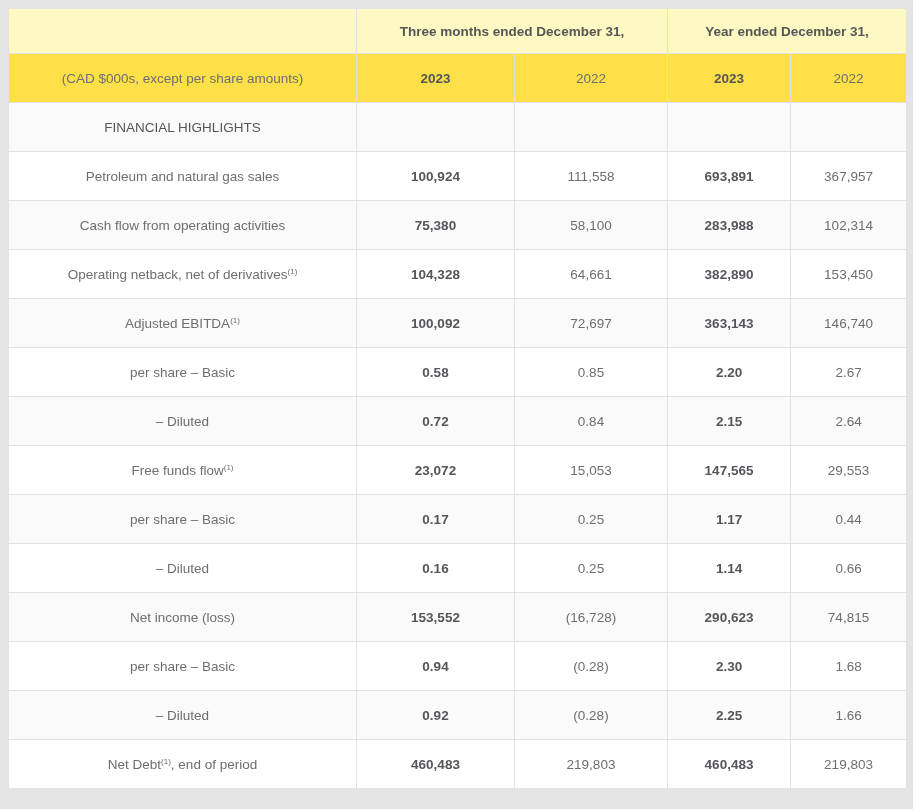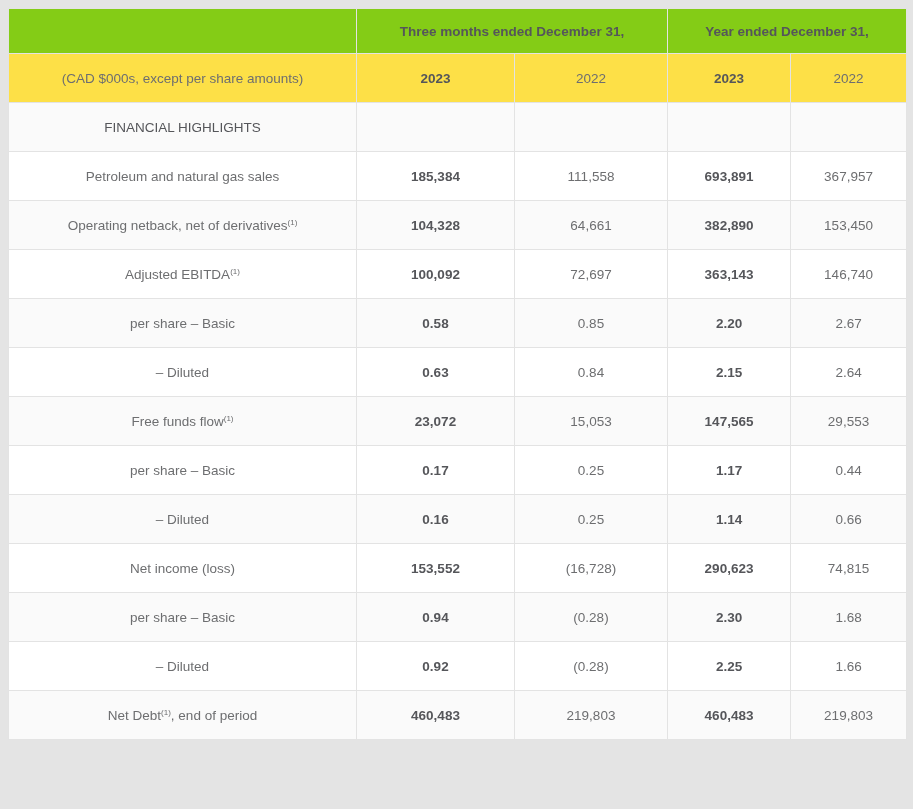"Three months ended December 31," thead tr.group-row th, thead tr.group-row td { background: #84cc16 -> #fef9c3 }
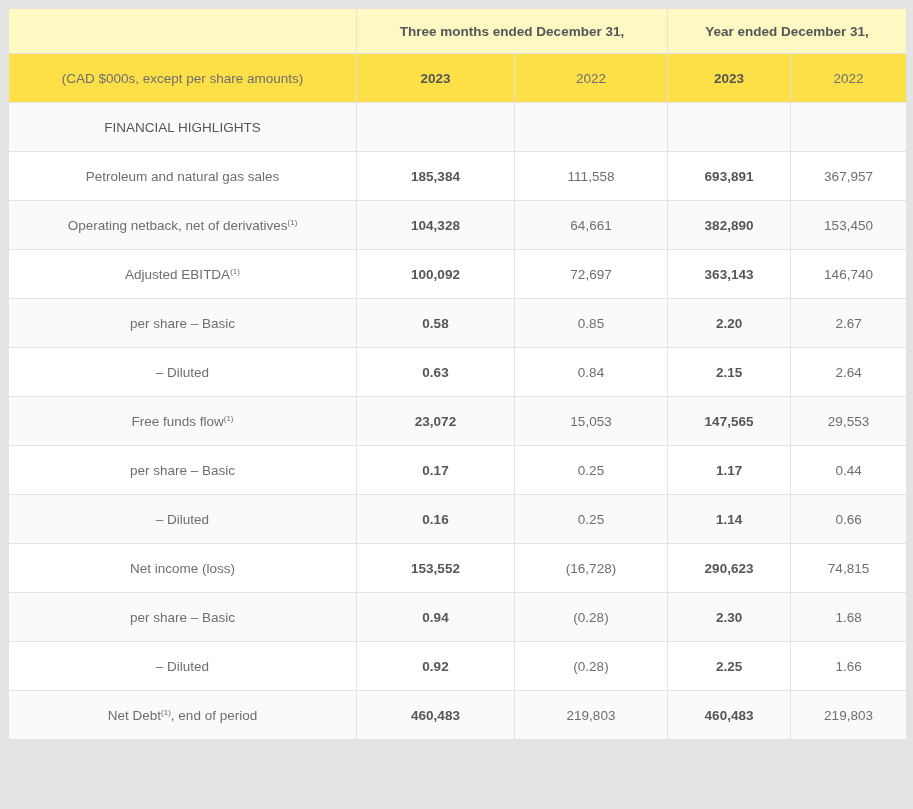"185,384" td.c2023 { text: 185,384 -> 100,924 }
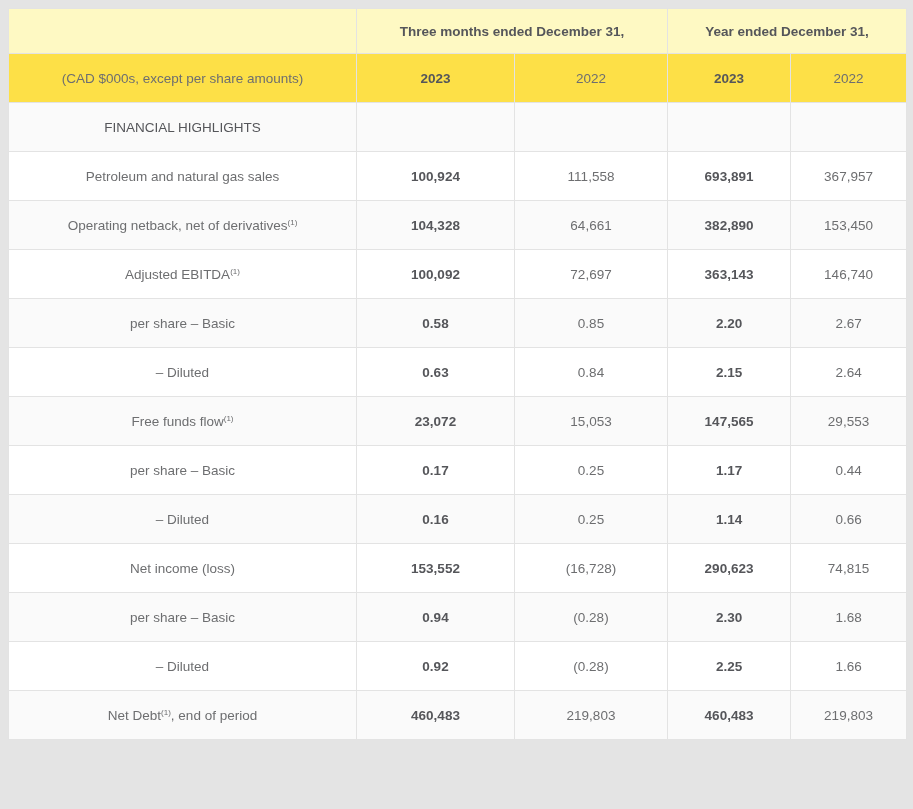"Cash flow from operating activities" tr { html: none -> <tr> <td>Cash flow from operating activities</td> <td>75,380</td> <td>58,100</td> <td>283,988</td> <td>102,314</td> </tr> }
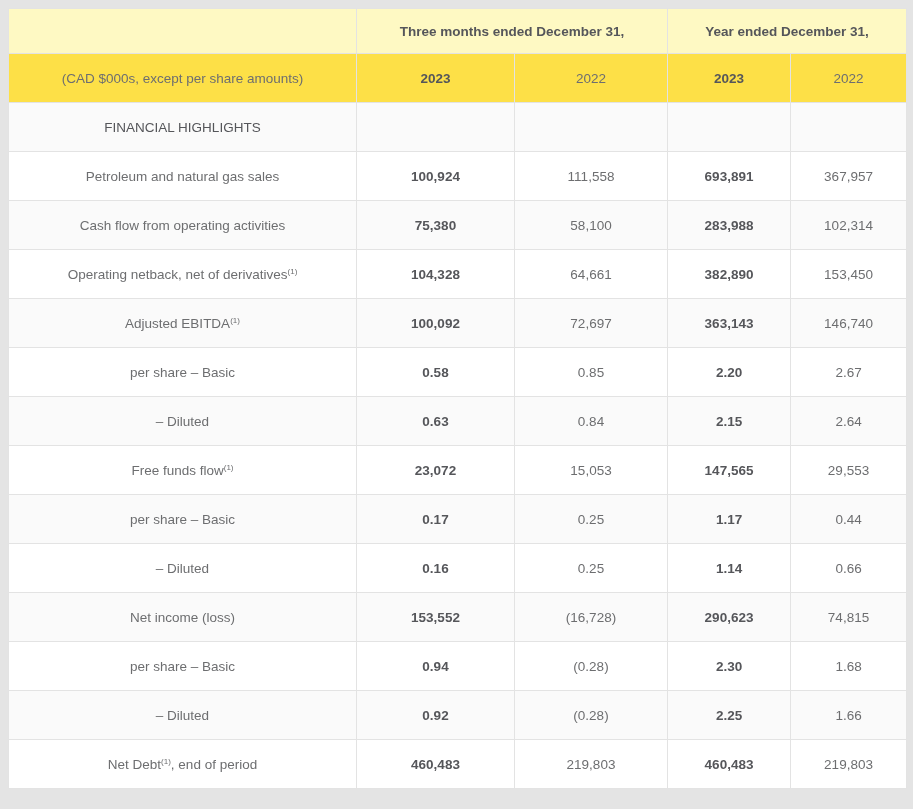"0.63" td.c2023 { text: 0.63 -> 0.72 }
